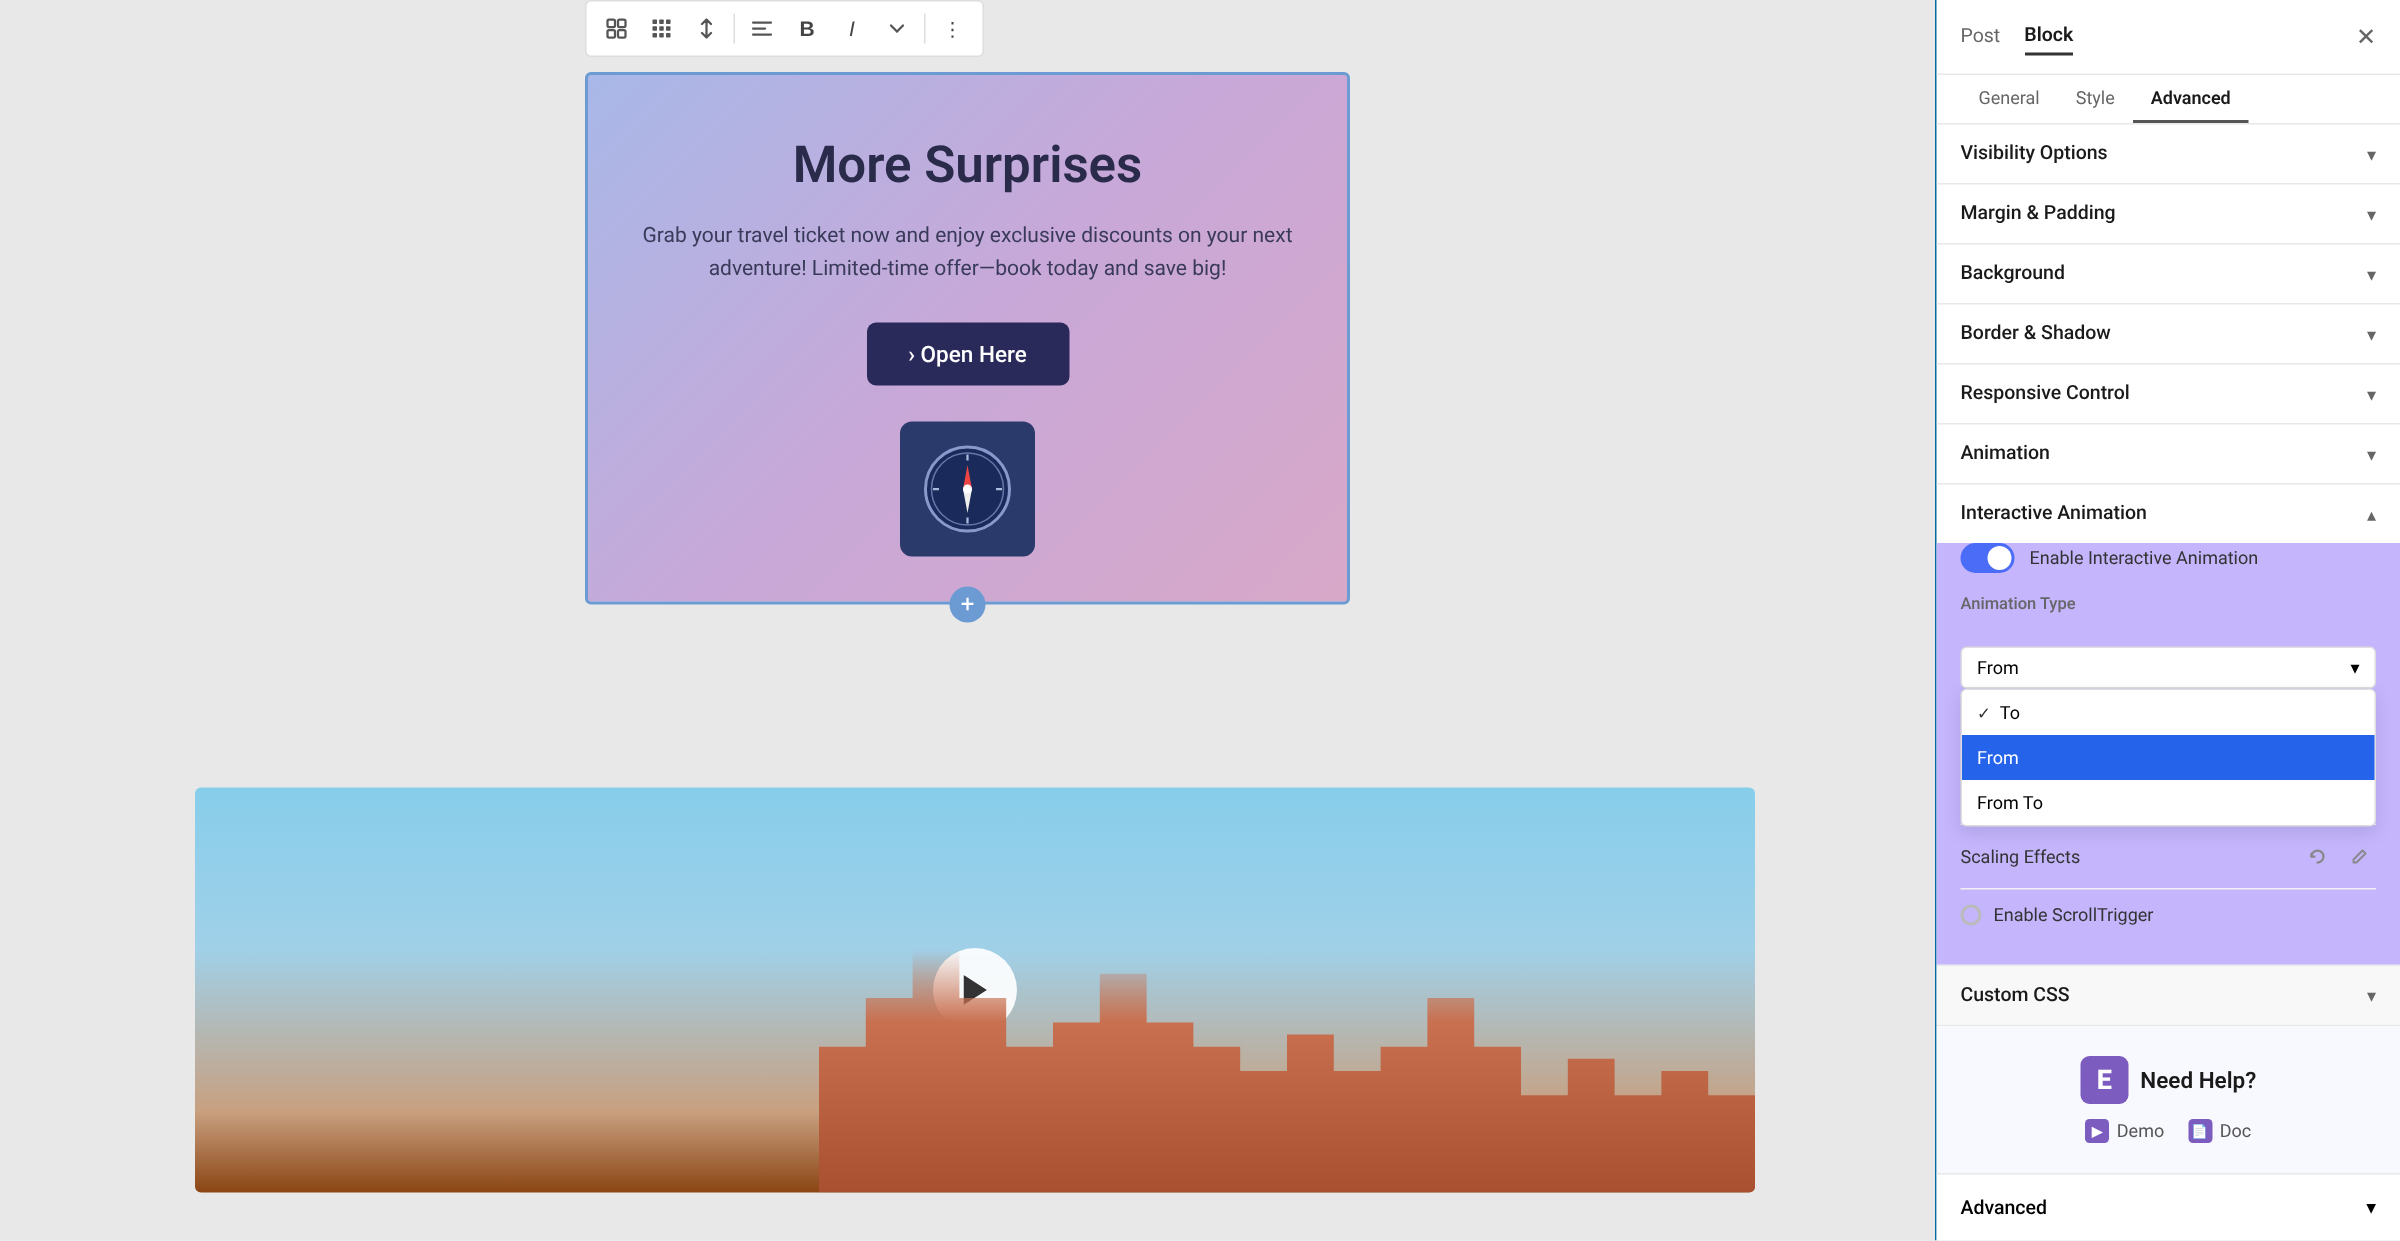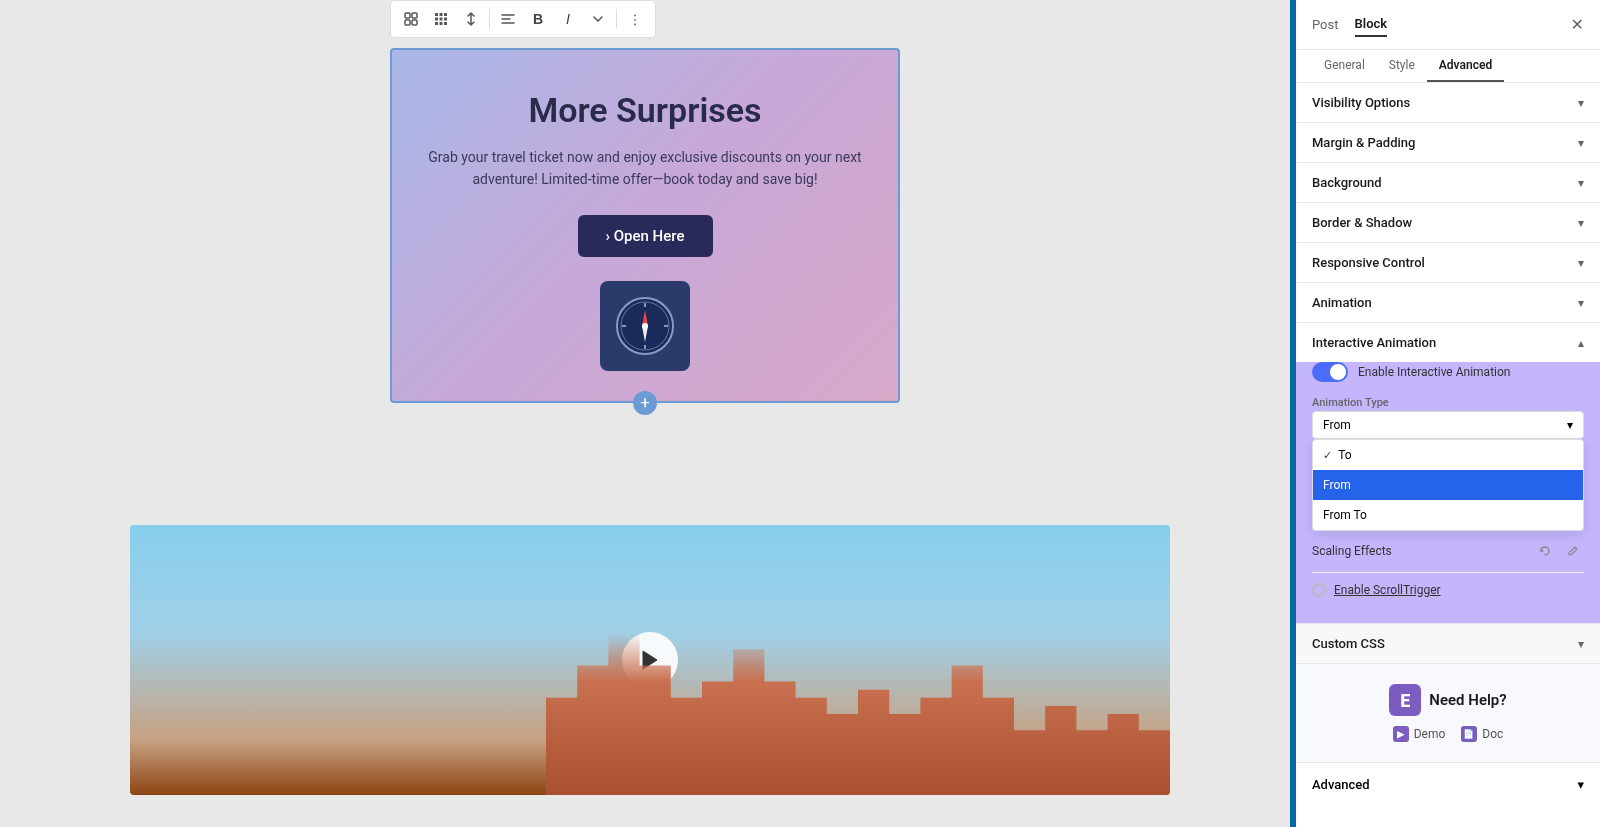"Post" .right-panel { border-left: 6px solid #0369a1 -> 1px solid #0369a1 }
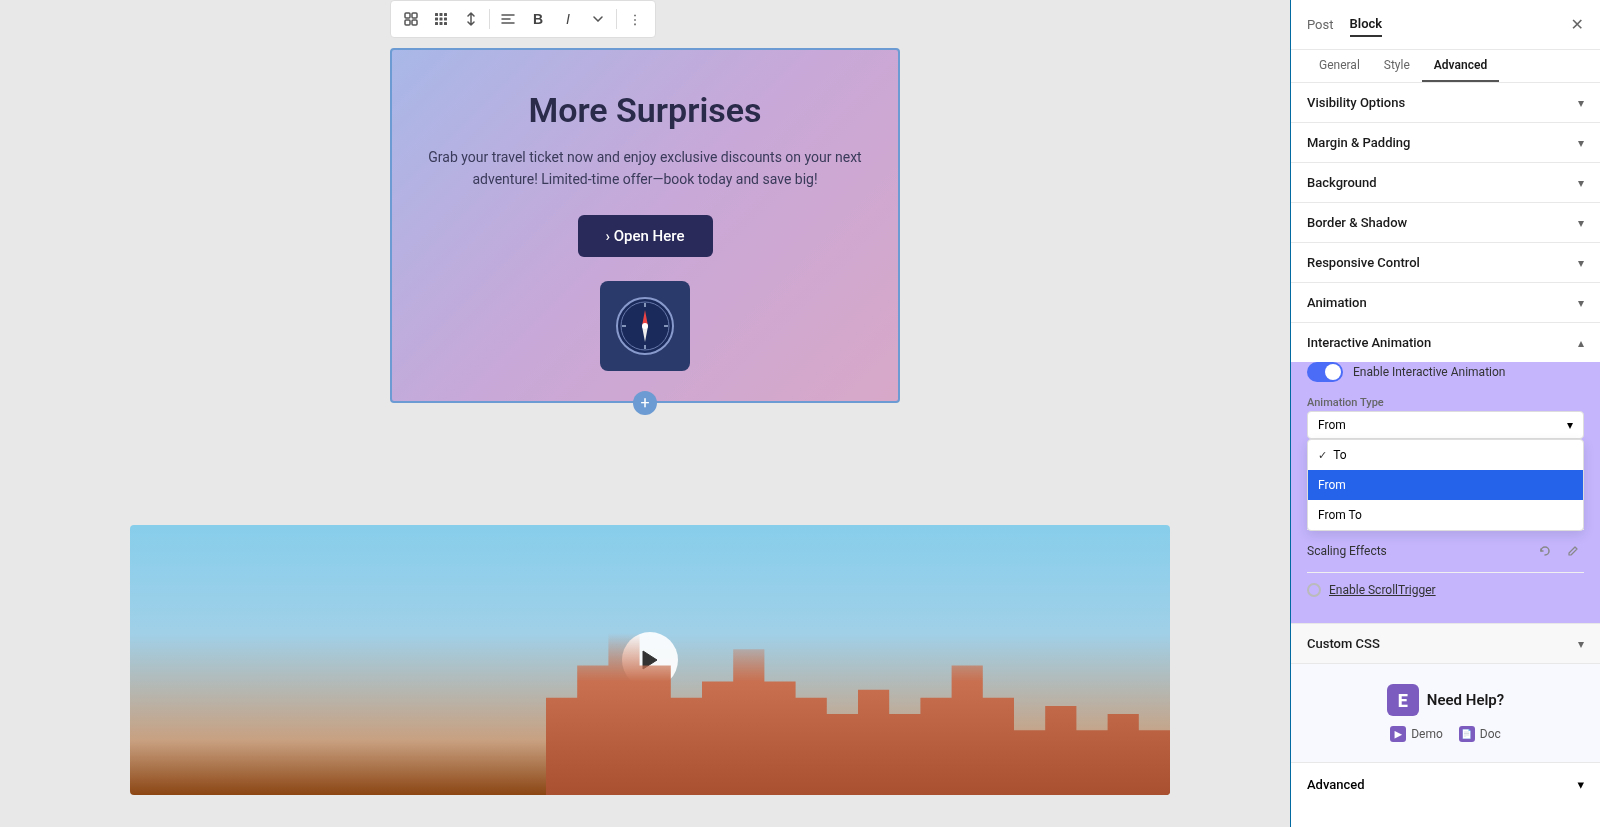"Animation Type" .field-label { margin-bottom: 2px -> 22px }
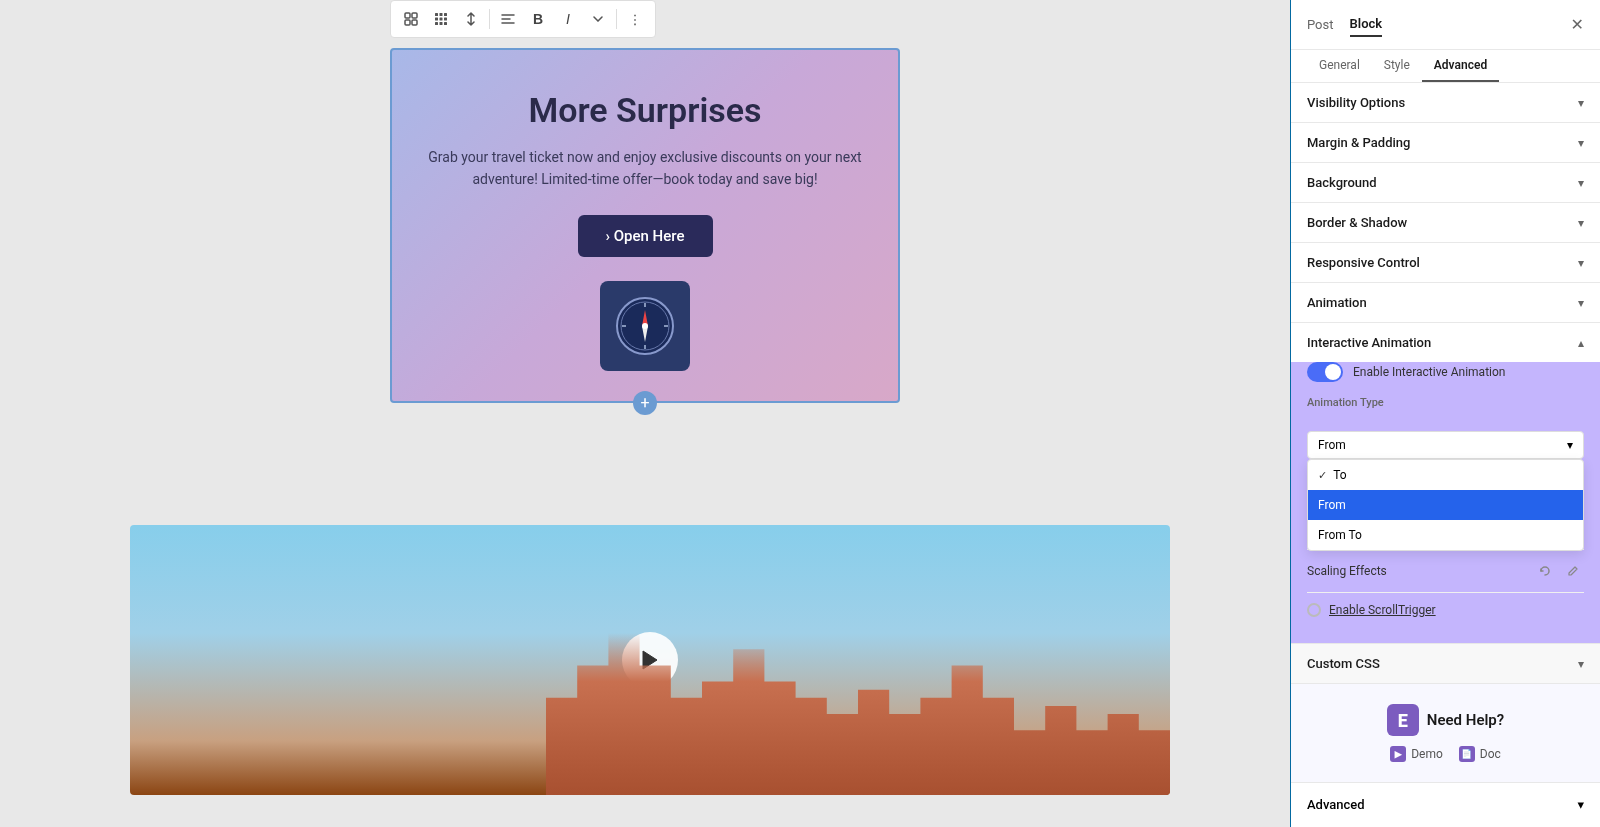"Enable ScrollTrigger" .scroll-trigger-label { text-decoration: underline -> none }
